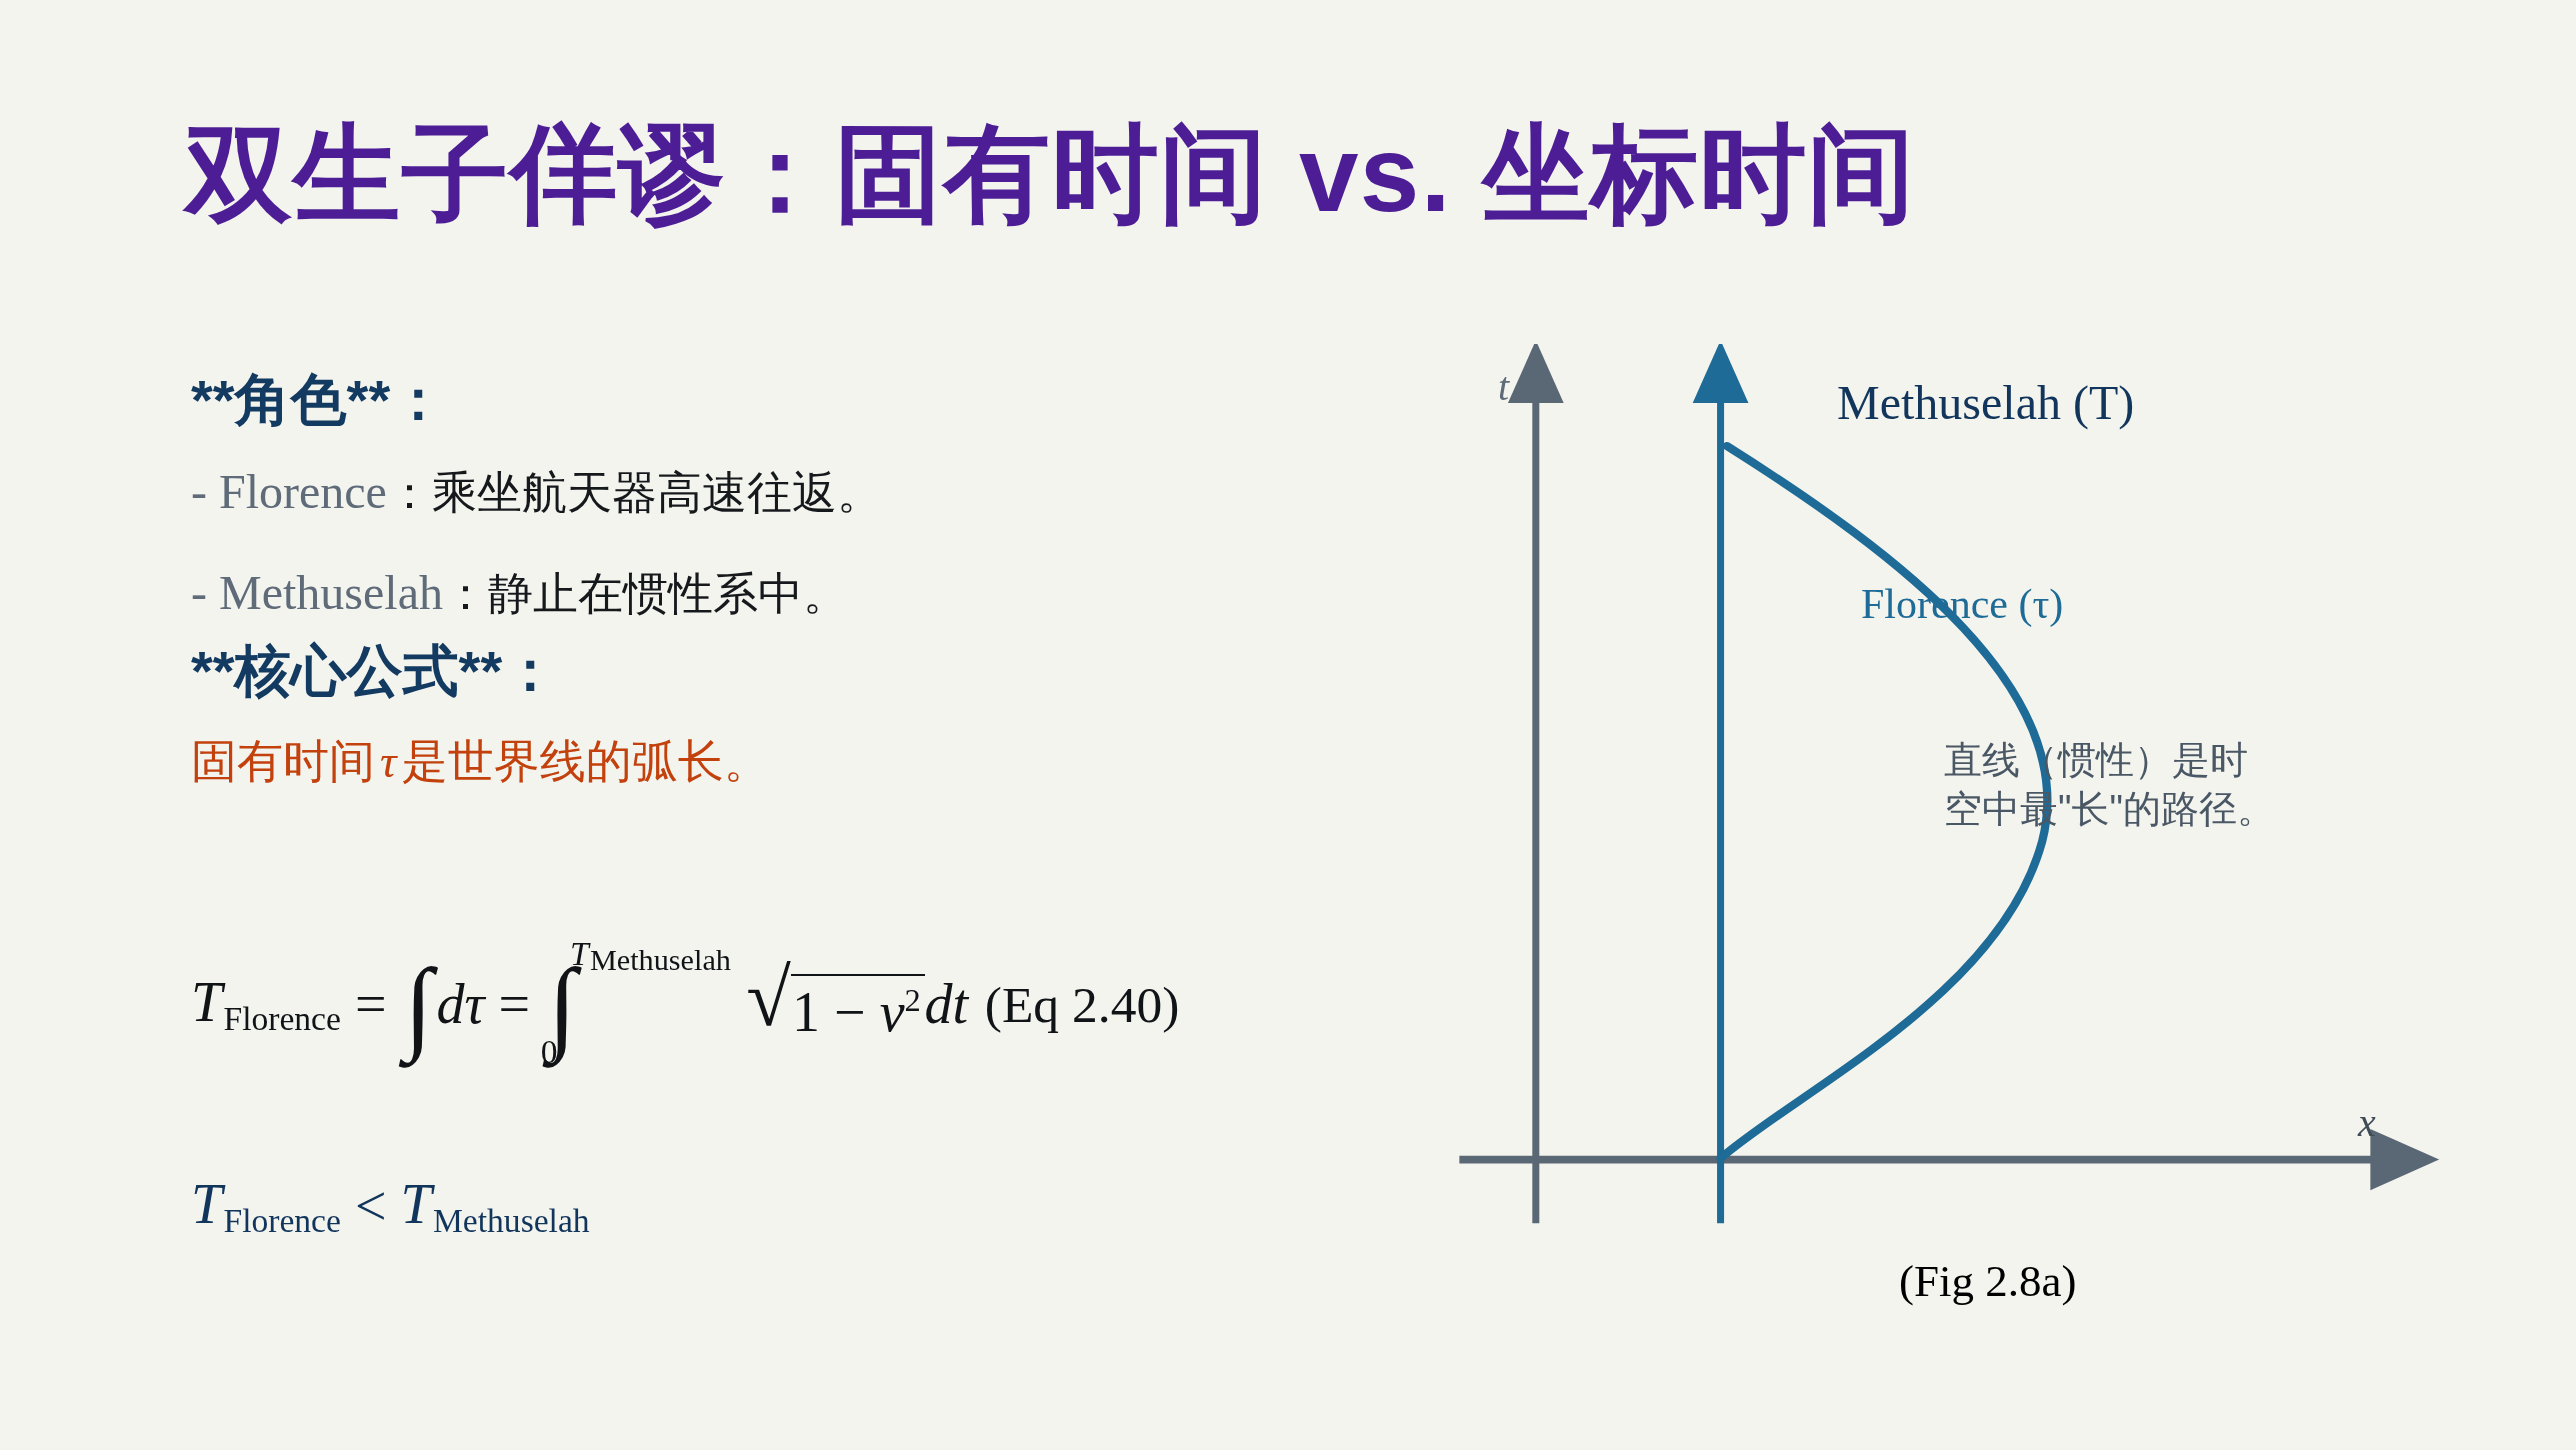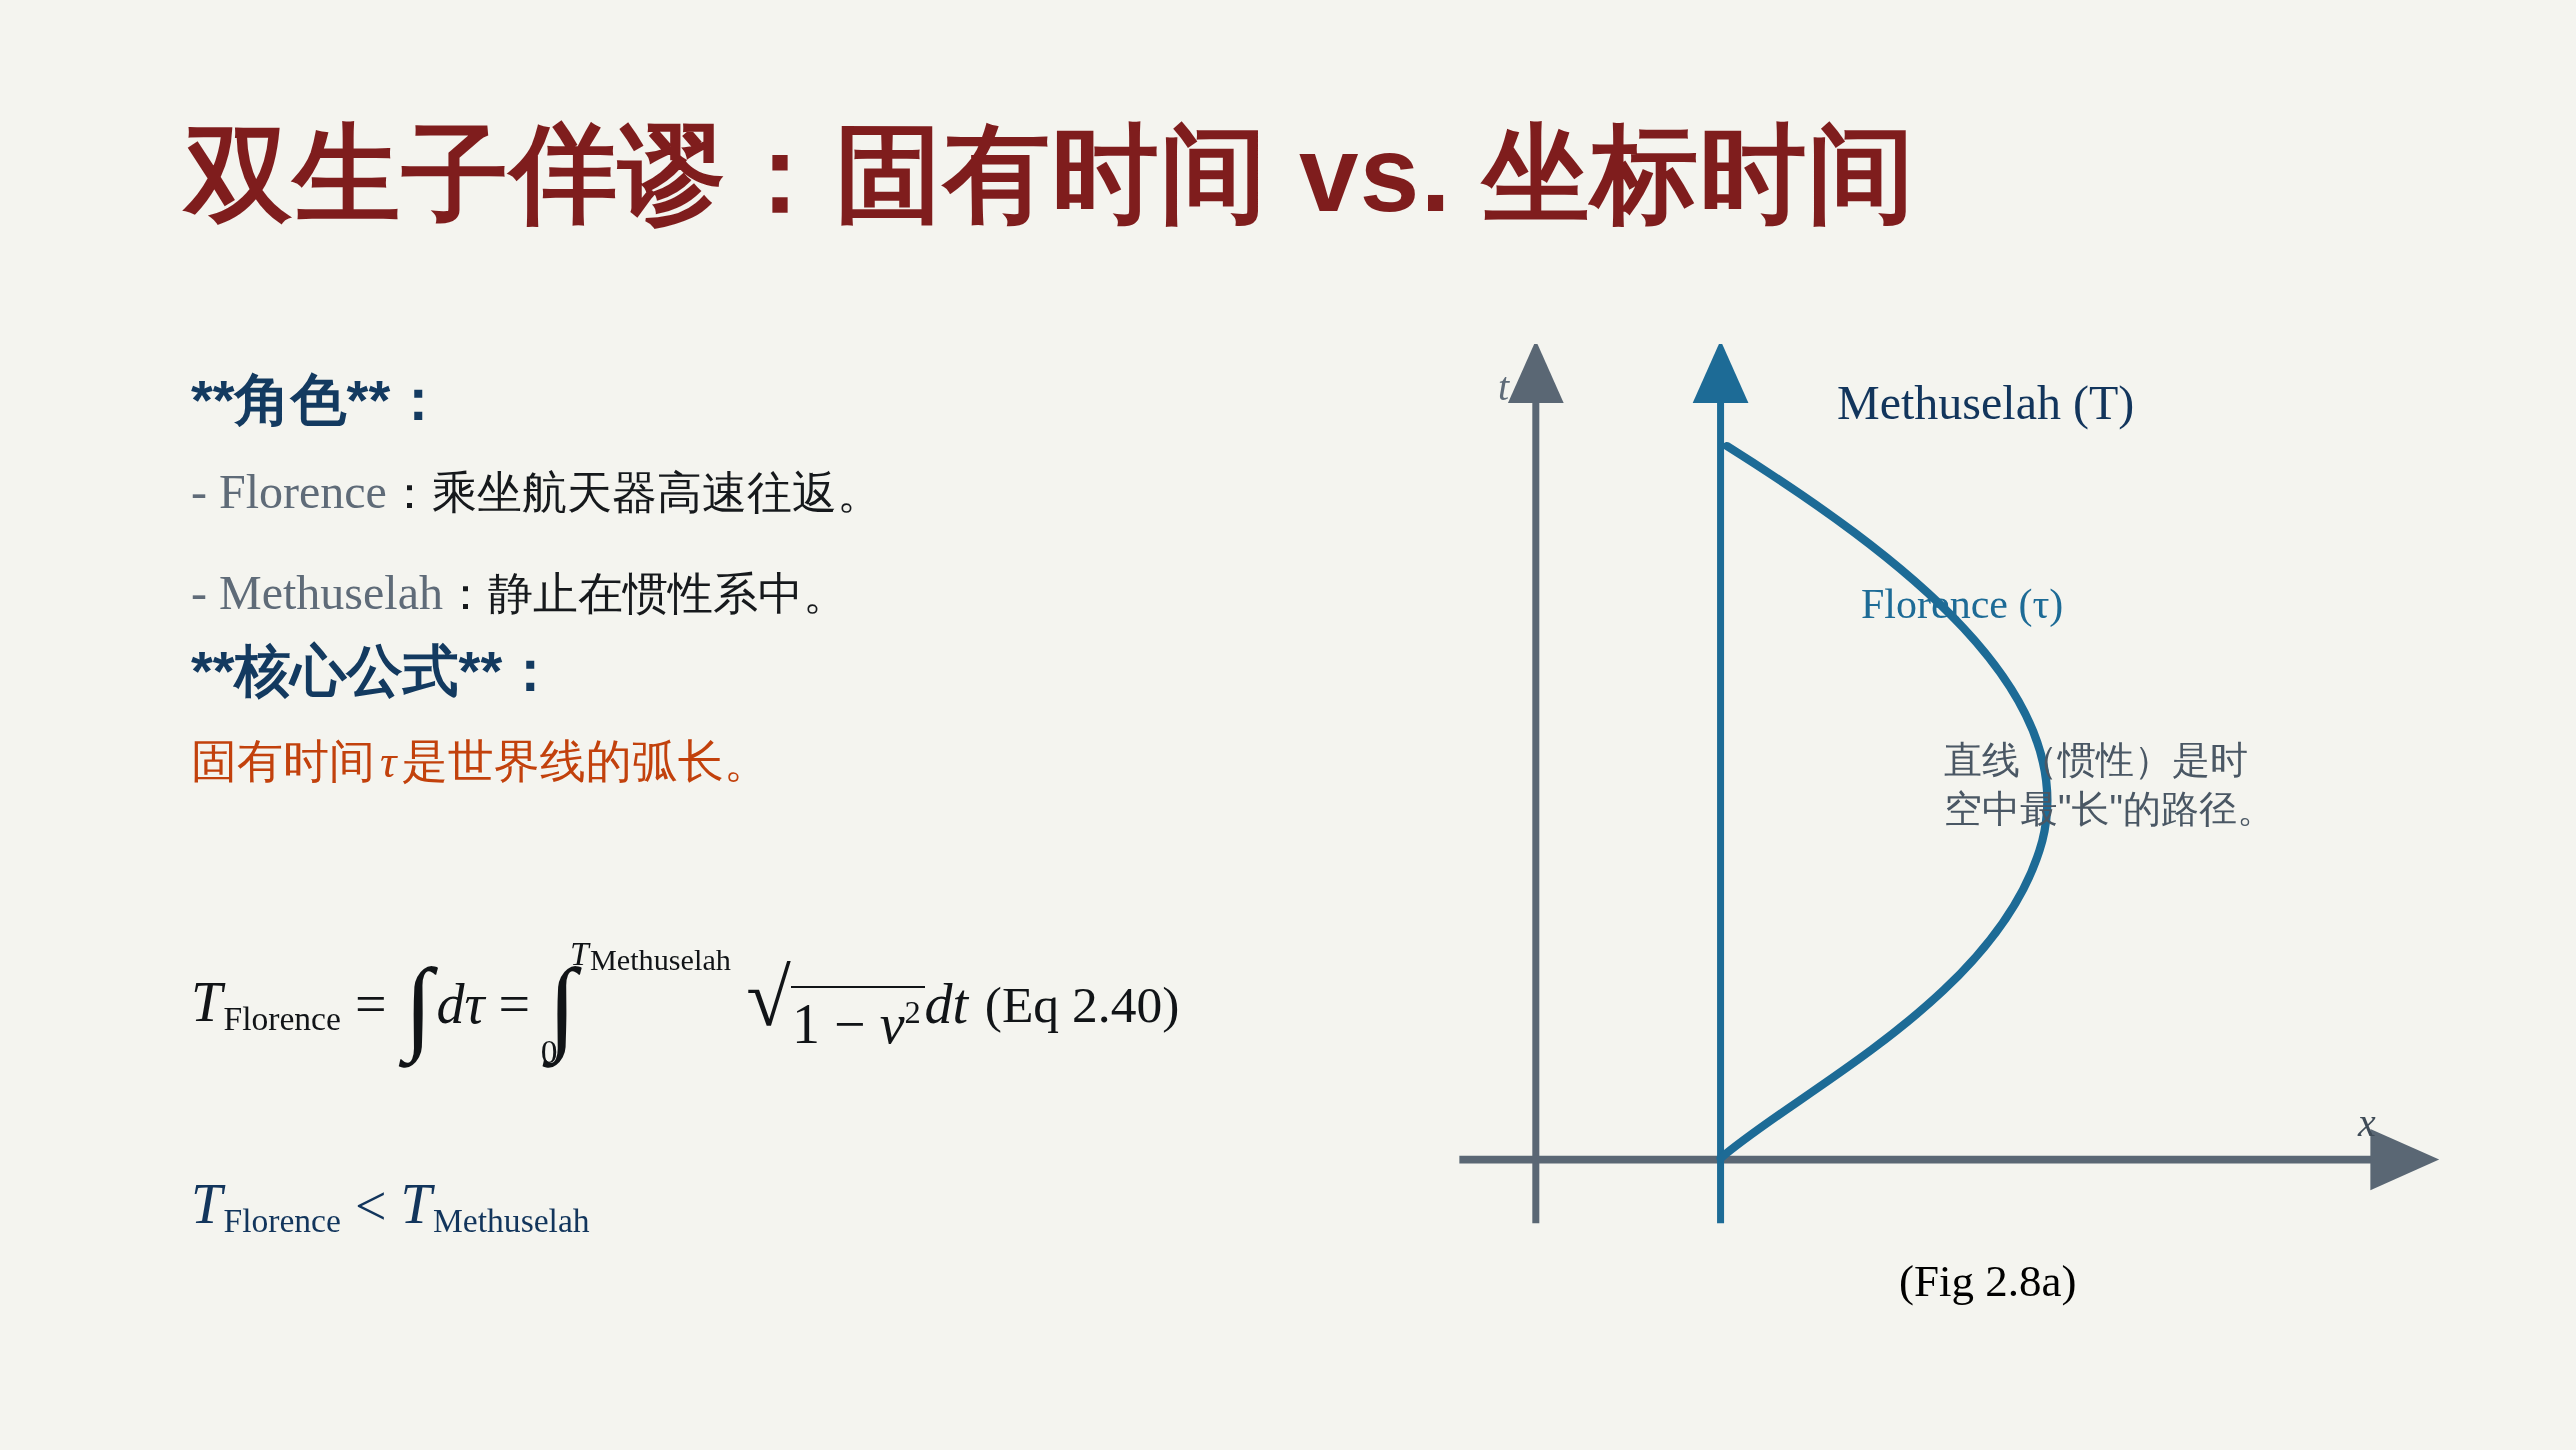"双生子佯谬：固有时间 vs. 坐标时间" #slide-title { color: #7f1d1d -> #4c1d95 }
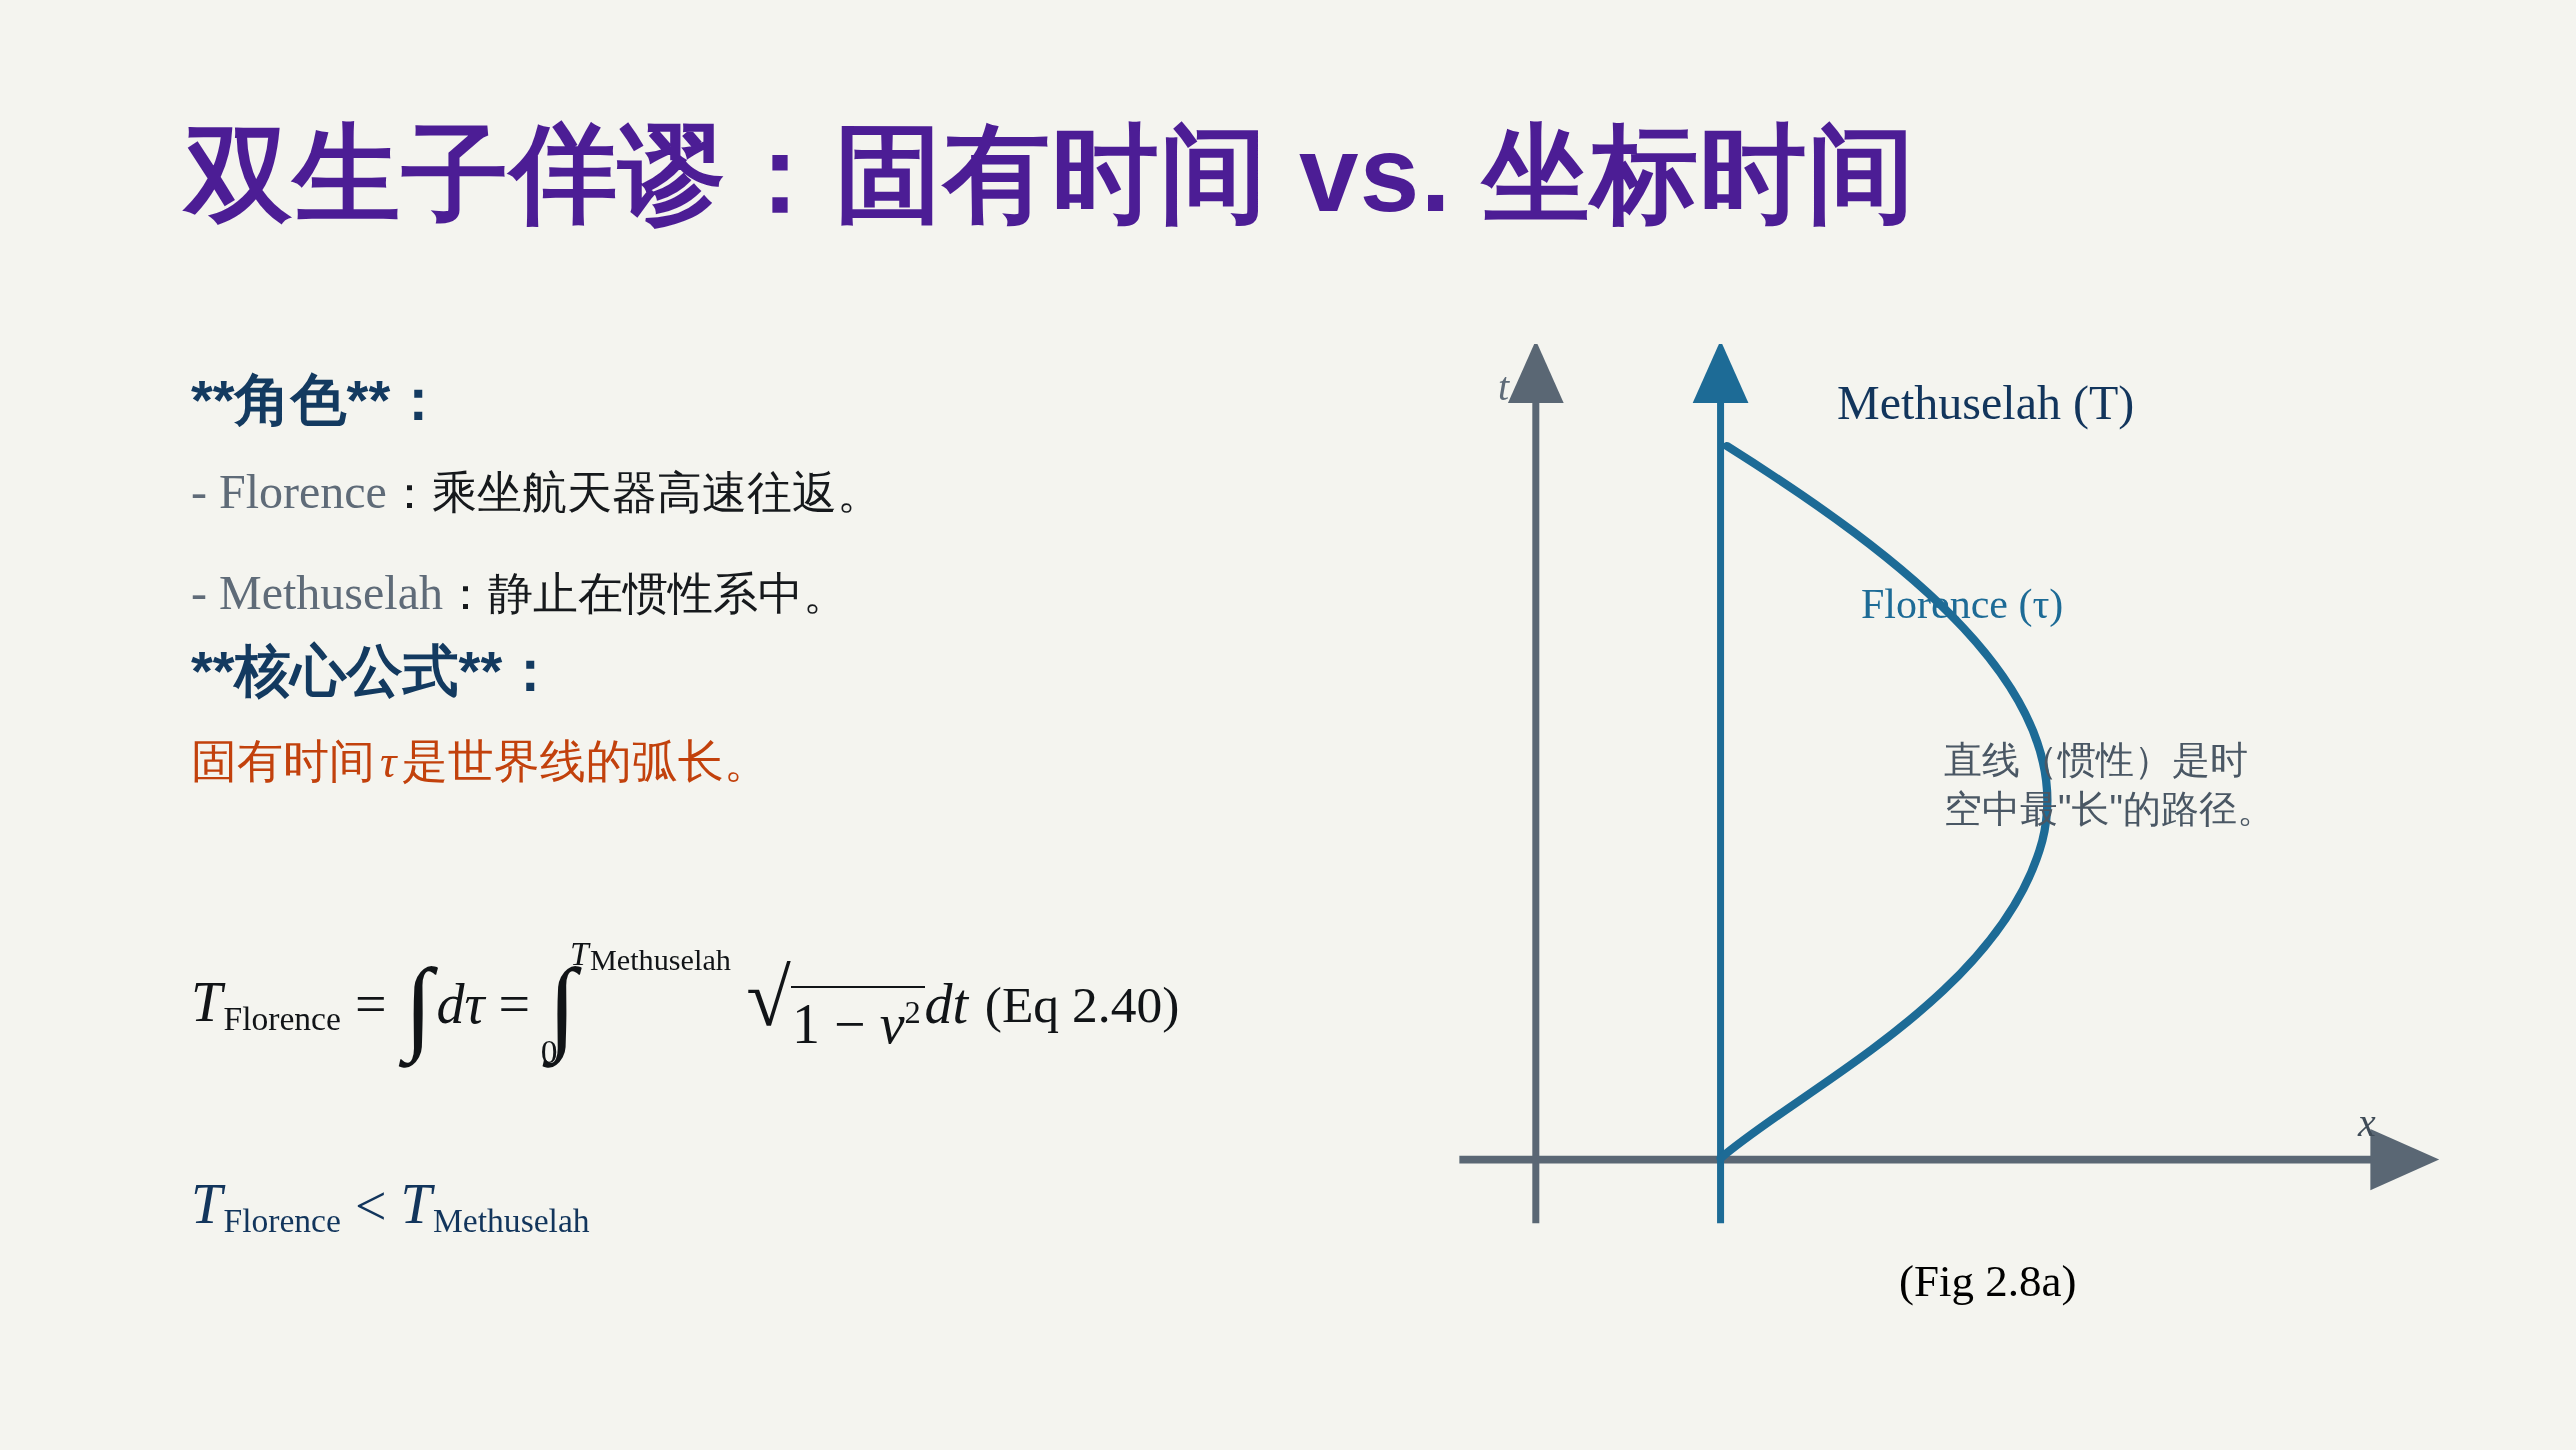"1 − v2" .radicand { top: 17px -> 5px }
